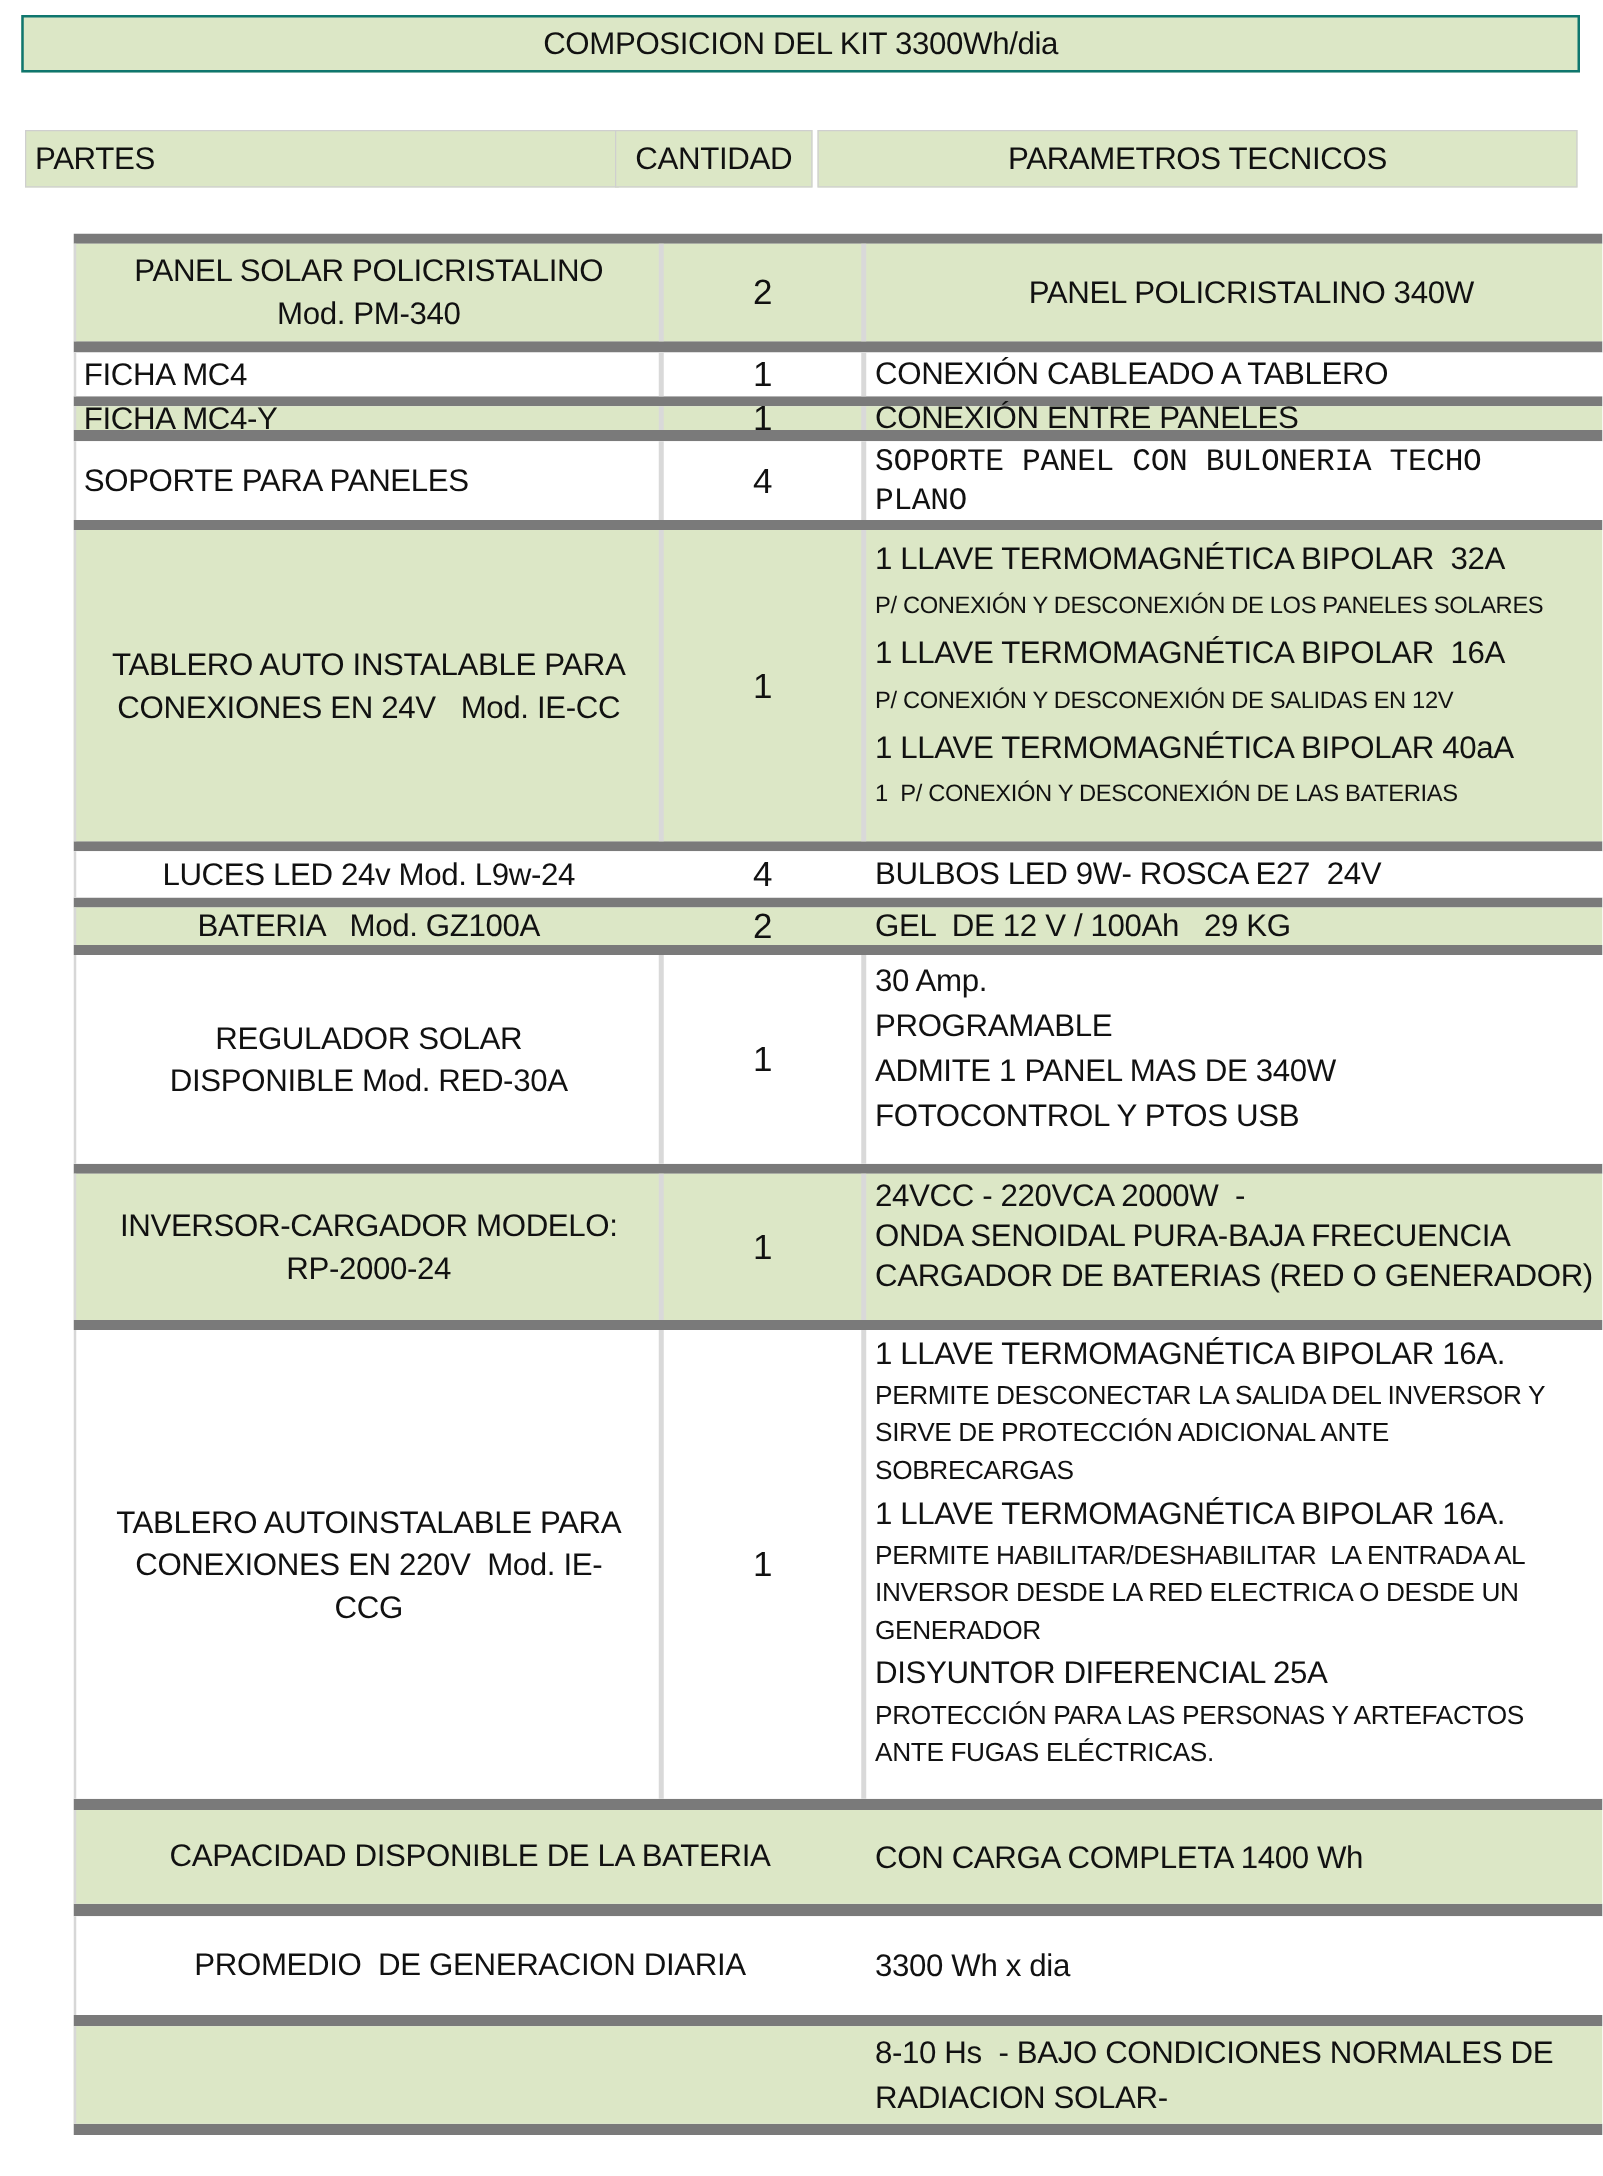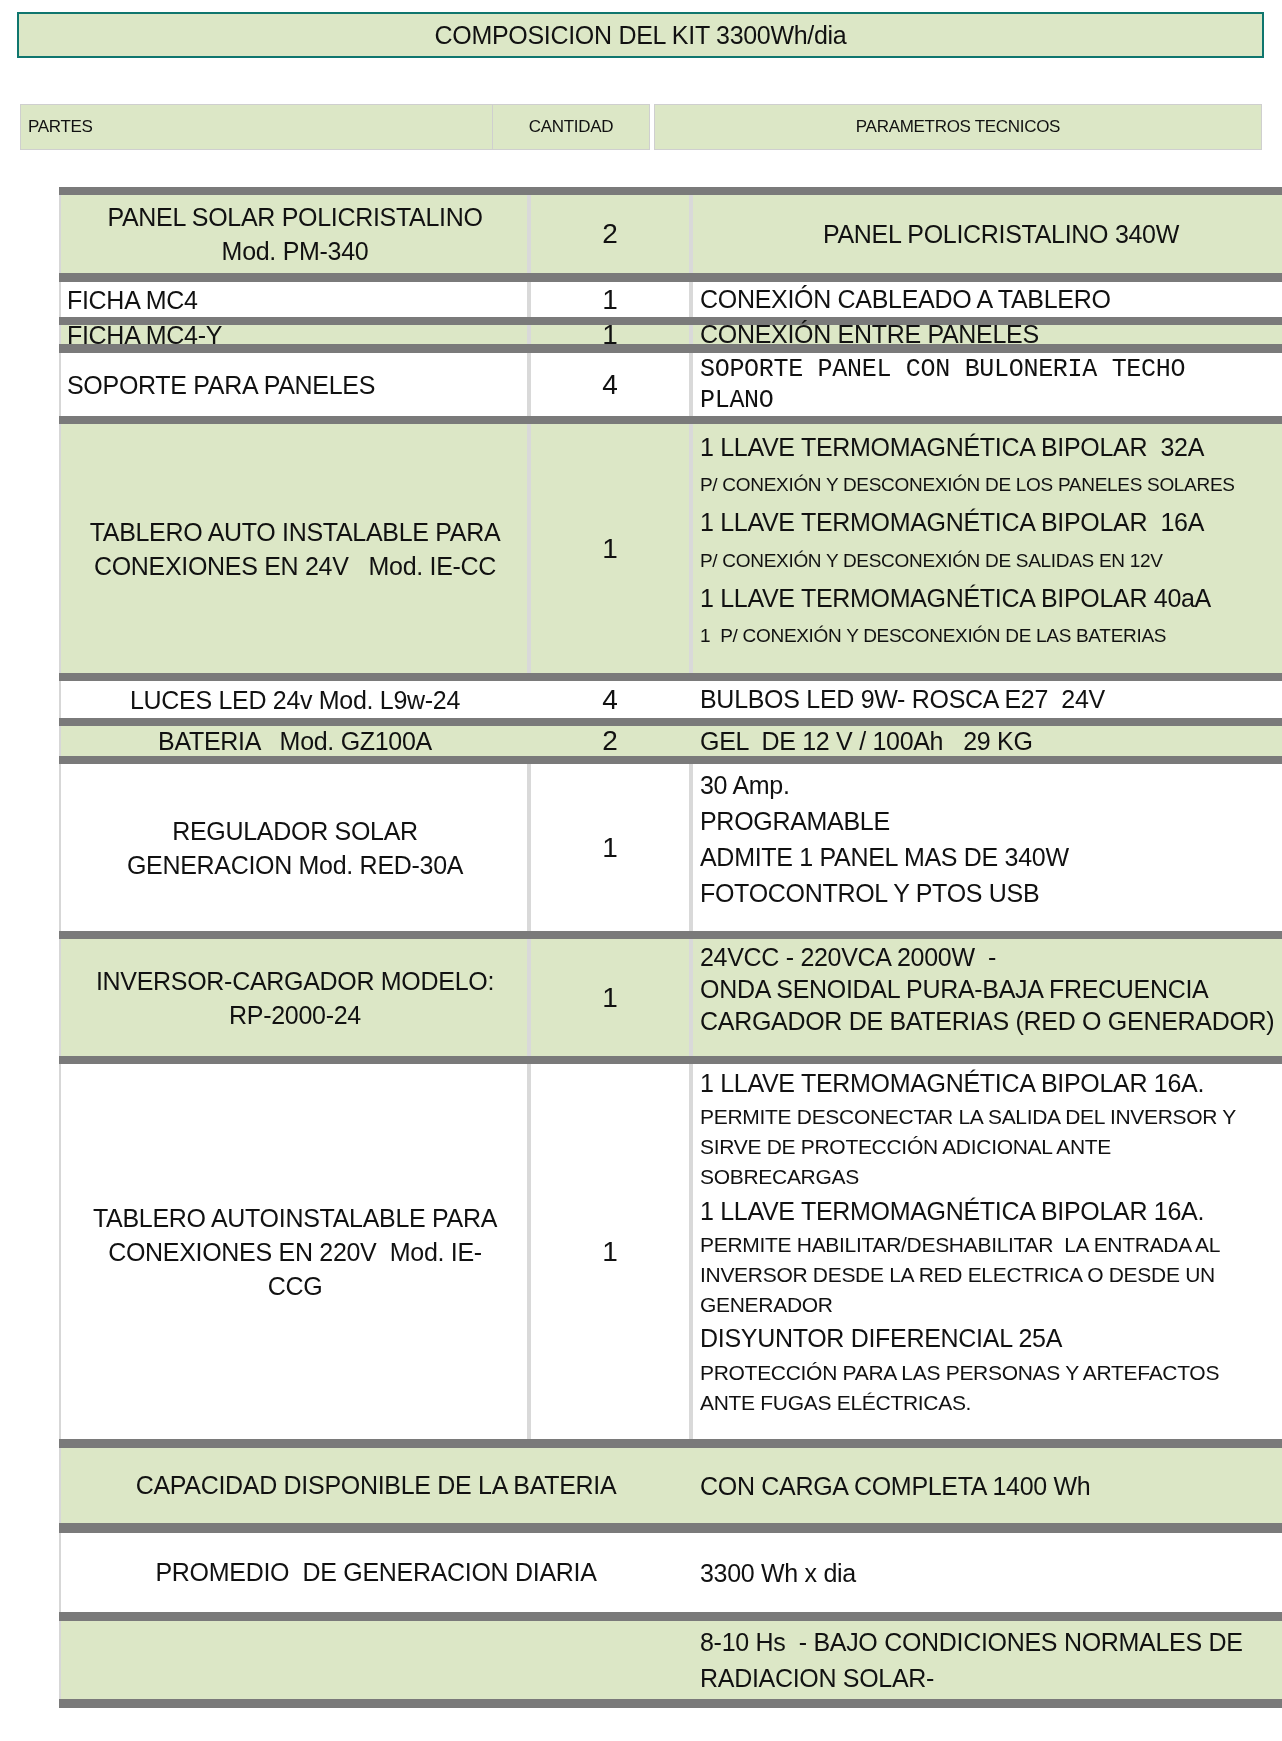"PARTES" .h-cell { font-size: 17px -> 25px }
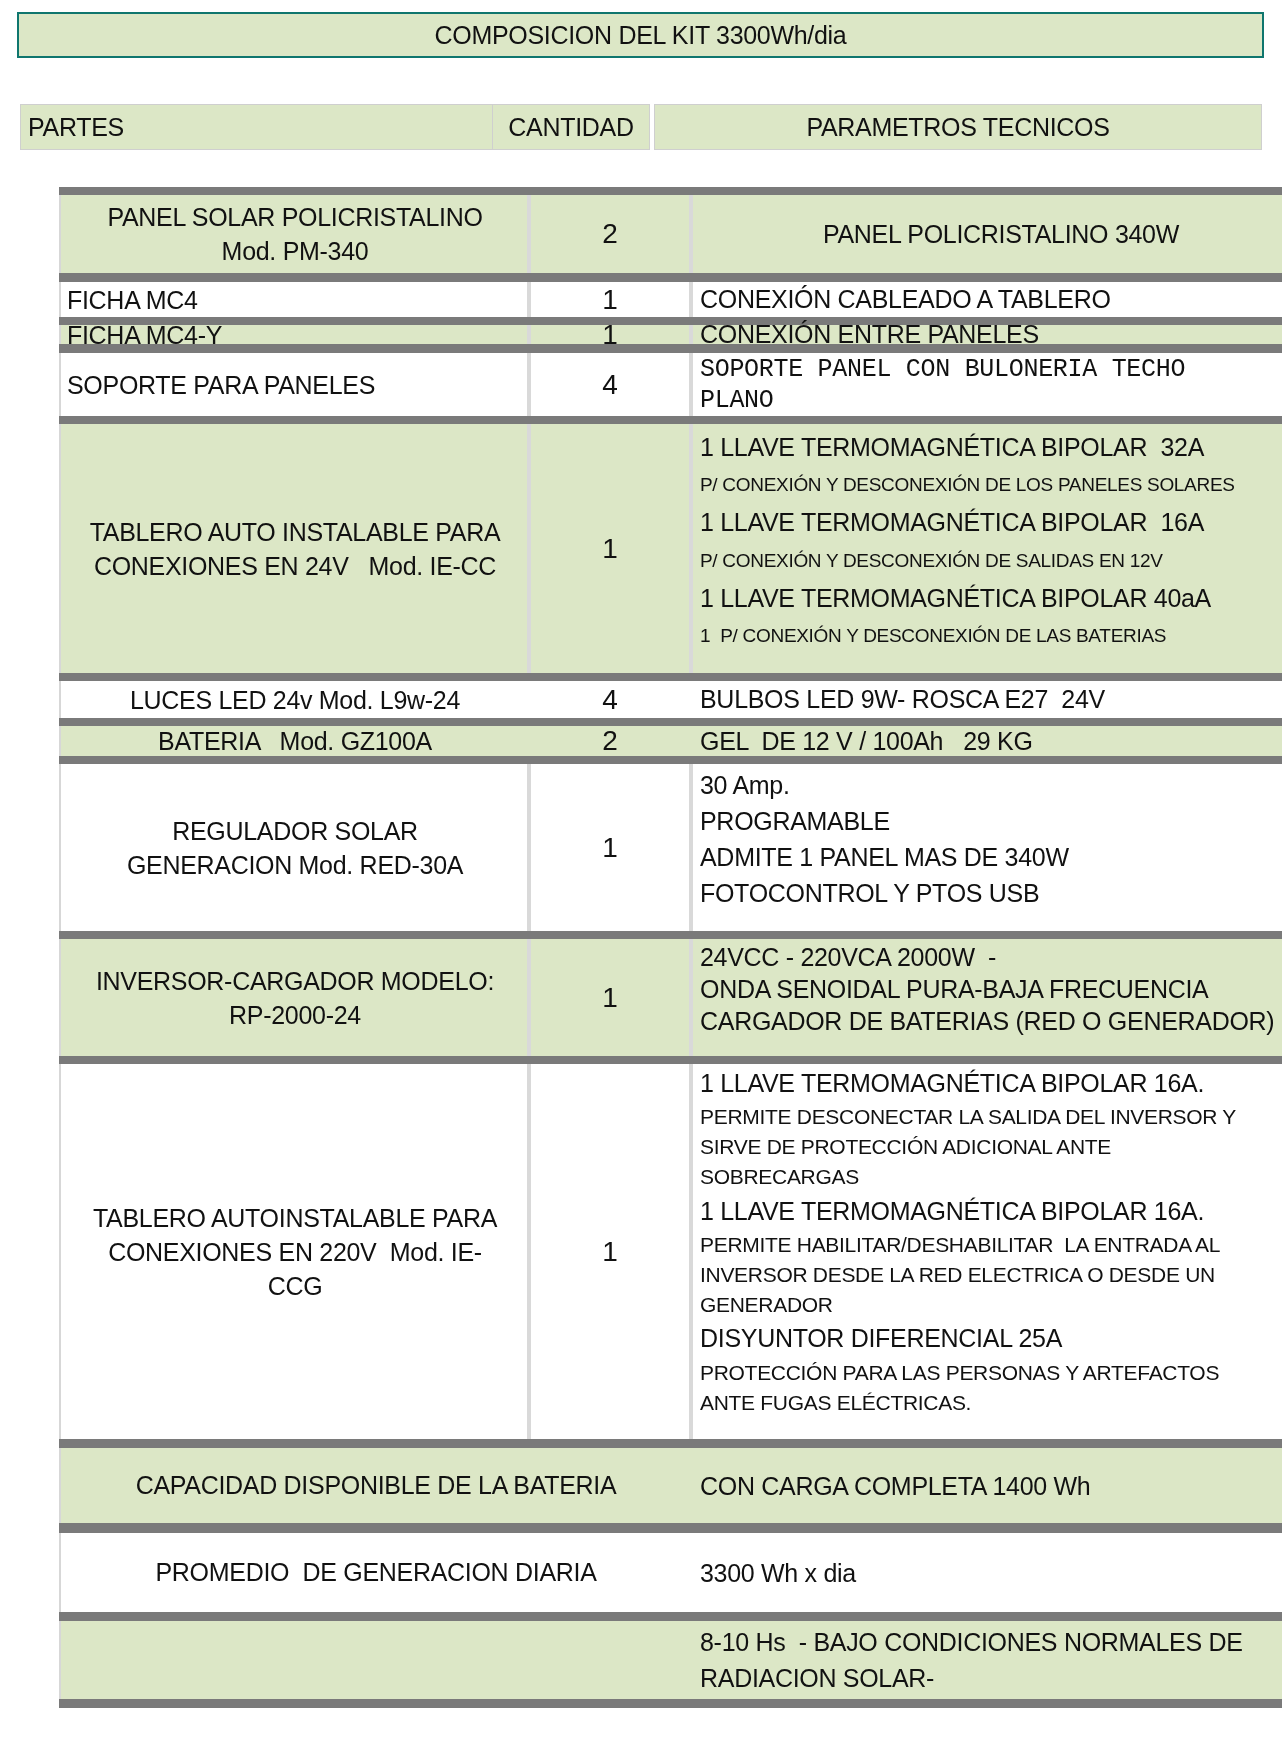"GENERACION Mod. RED-30A" div { text: GENERACION -> DISPONIBLE }
